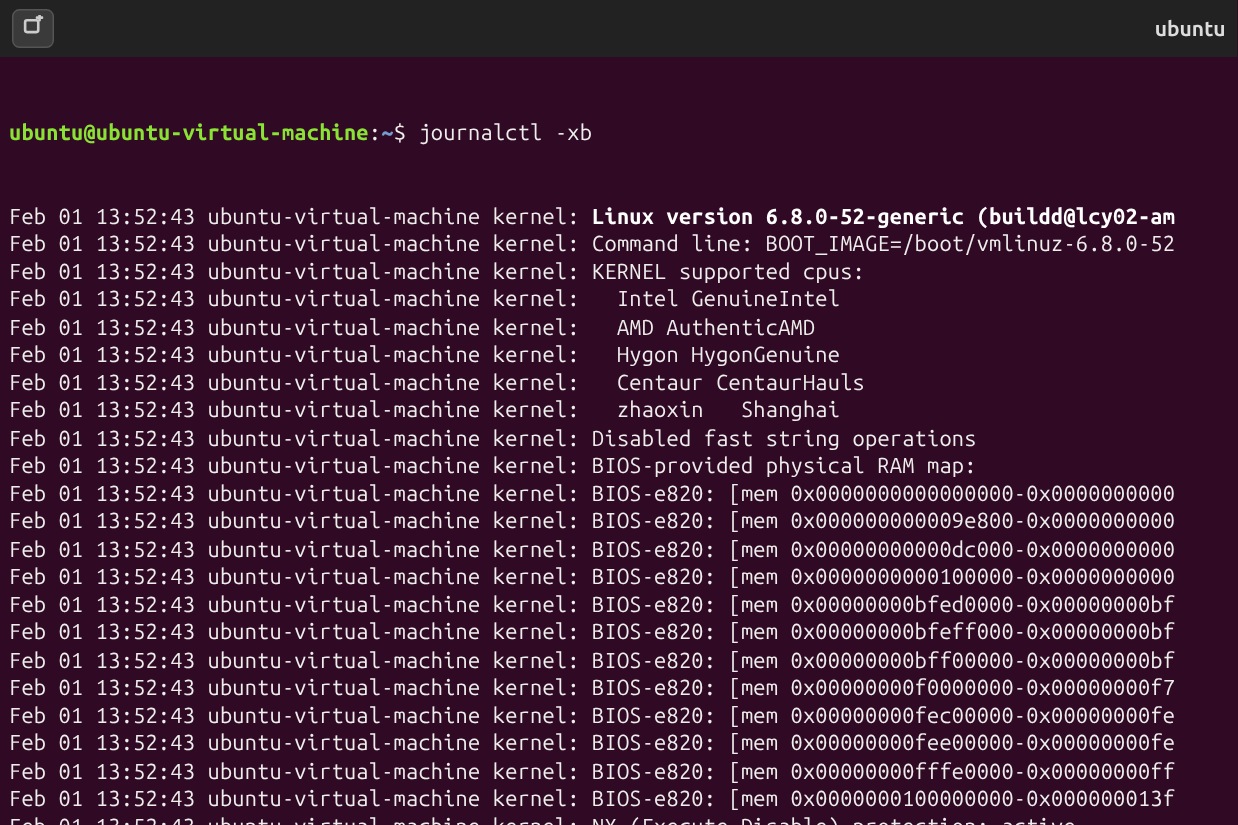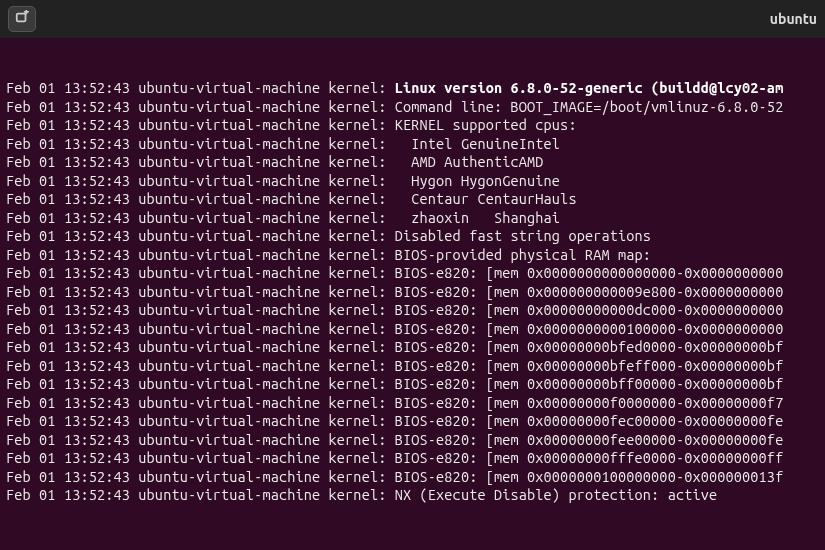"ubuntu@ubuntu-virtual-machine:~$" span.line { html: none -> <span><span>ubuntu</span><span>@</span><span>ubuntu-virtual-machine</span><span>:</span><span>~</span><span>$ </span><span>journalctl -xb</span></span> }
